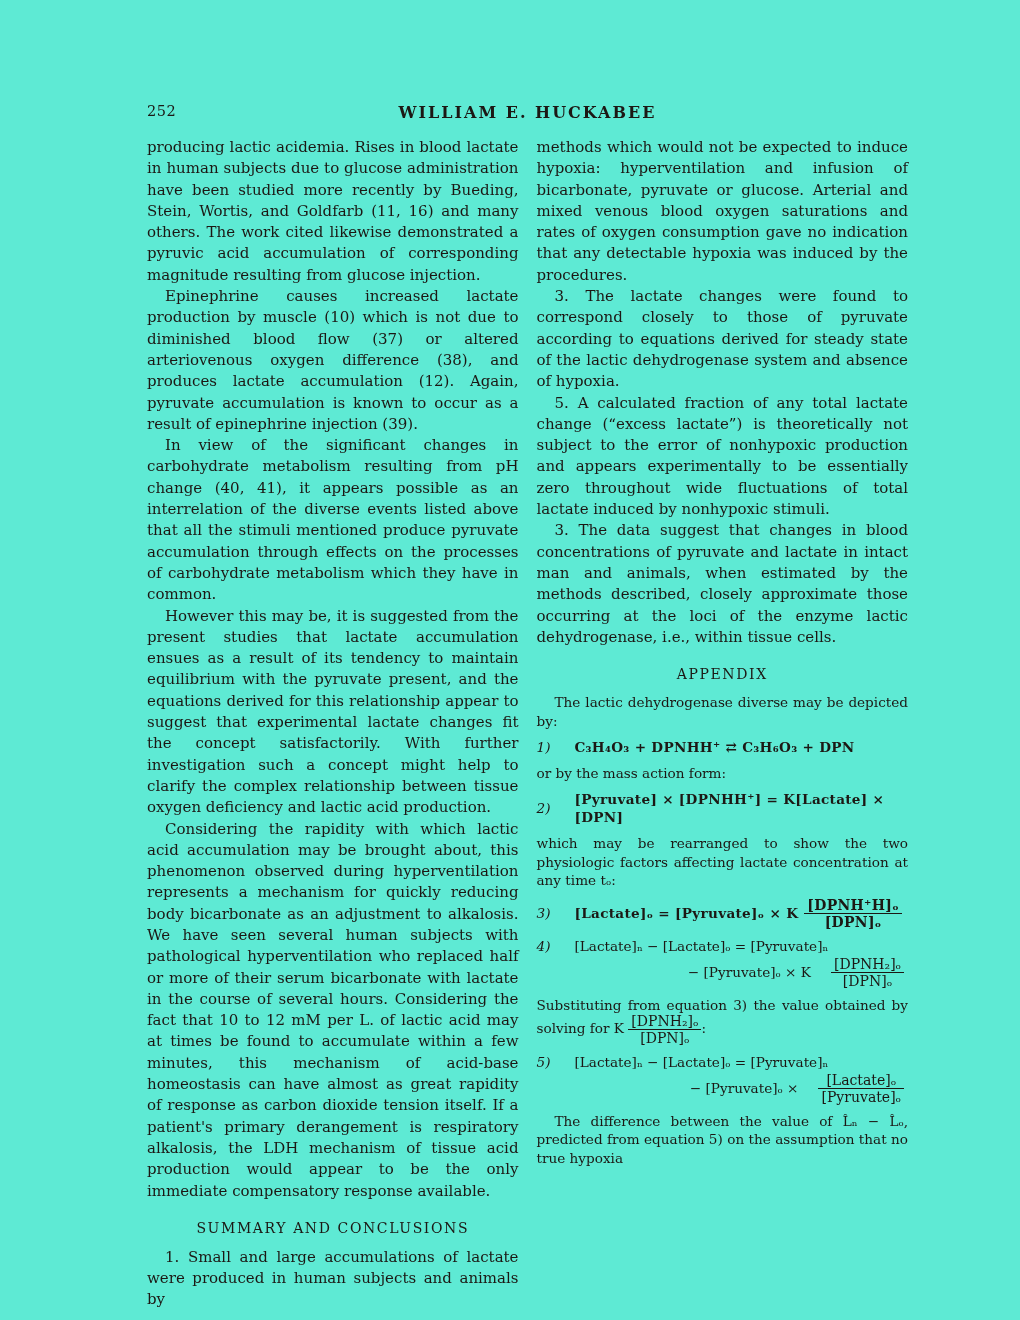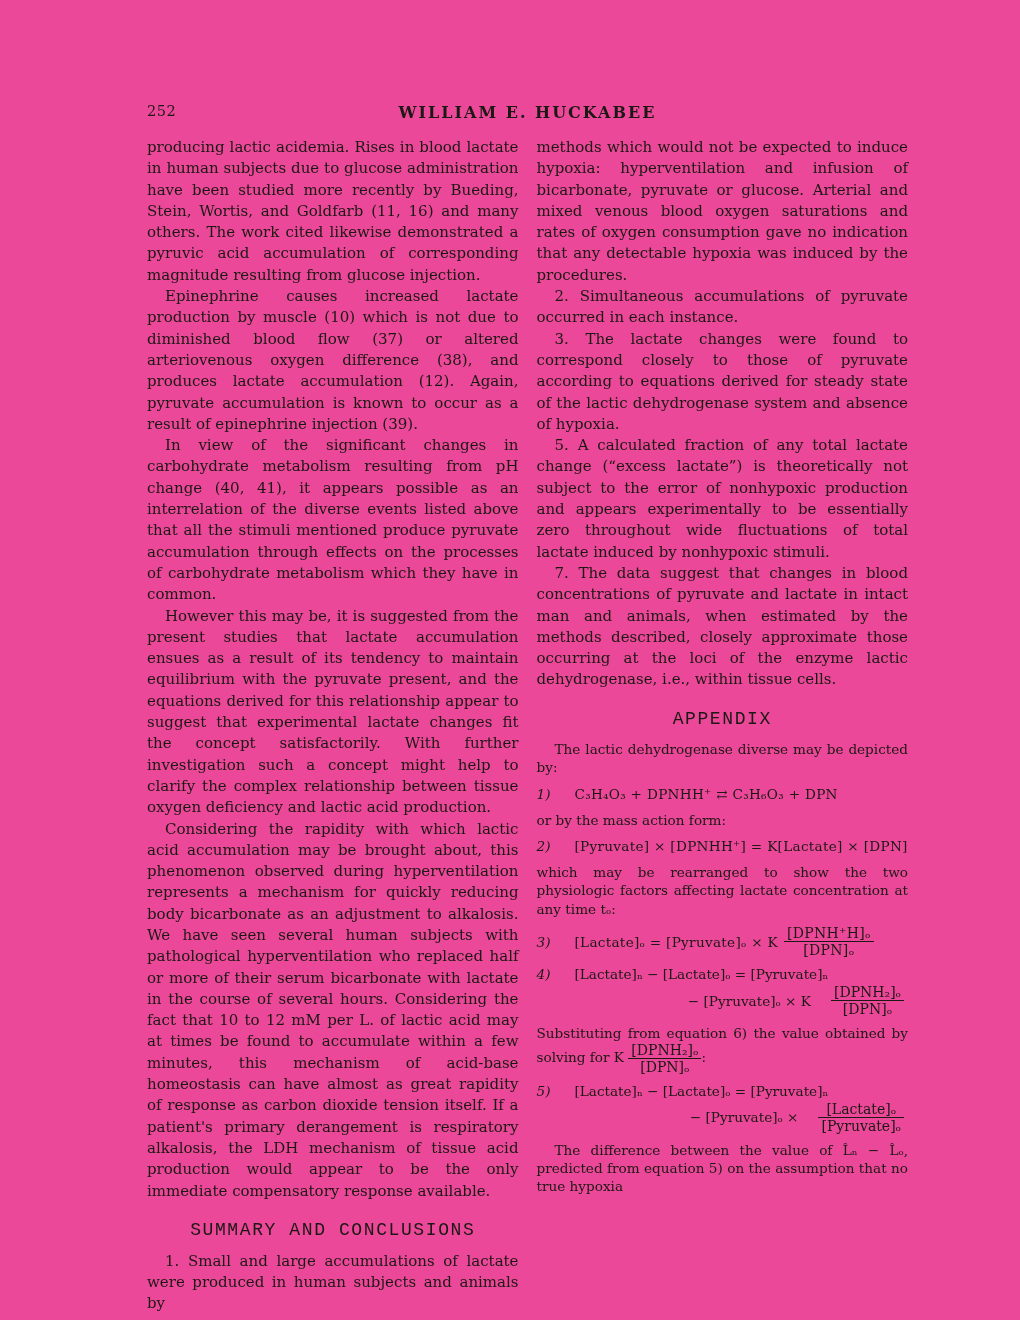"252" .page { background: #ec4899 -> #5eead4 }
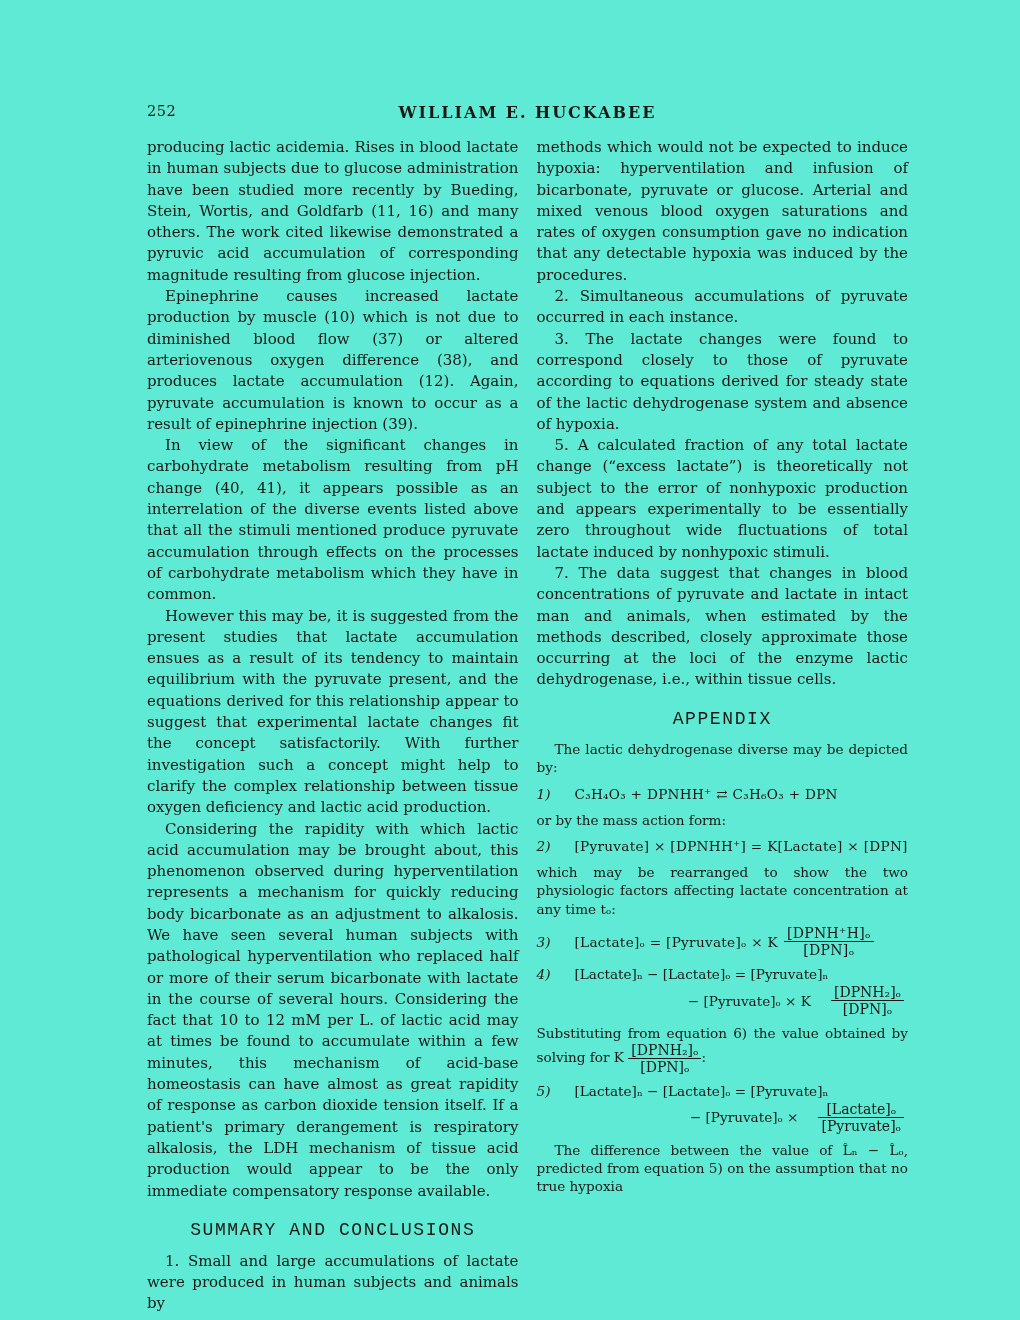"2. Simultaneous accumulations of" p.indent { html: <p>2. Simultaneous accumulations of pyruvate occurred in each instance.</p> -> none }
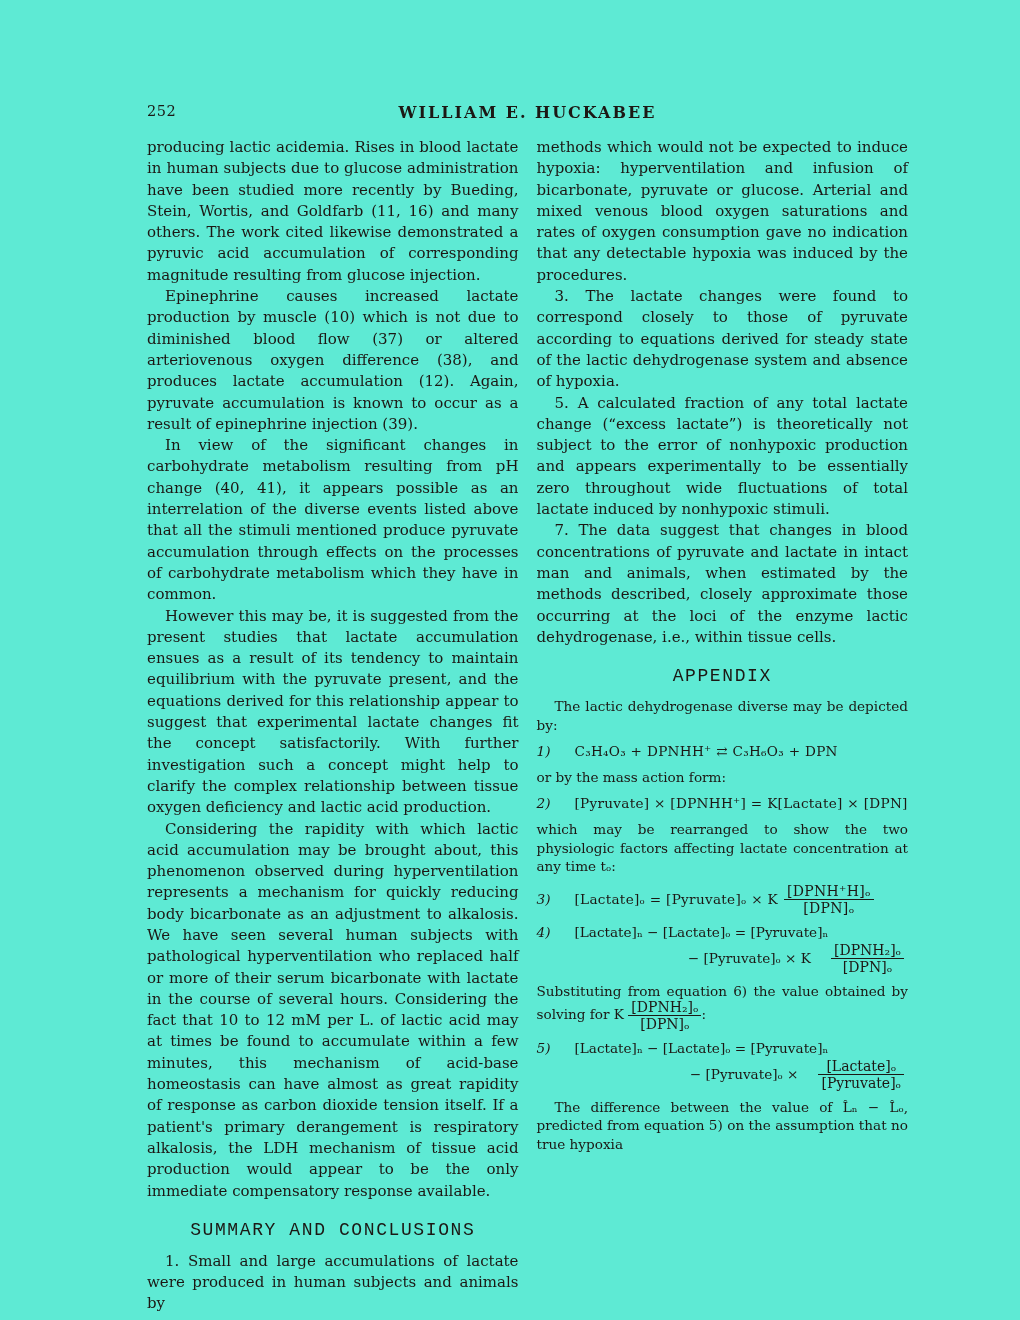"7. The data suggest that" p.indent { text: 7 -> 3 }
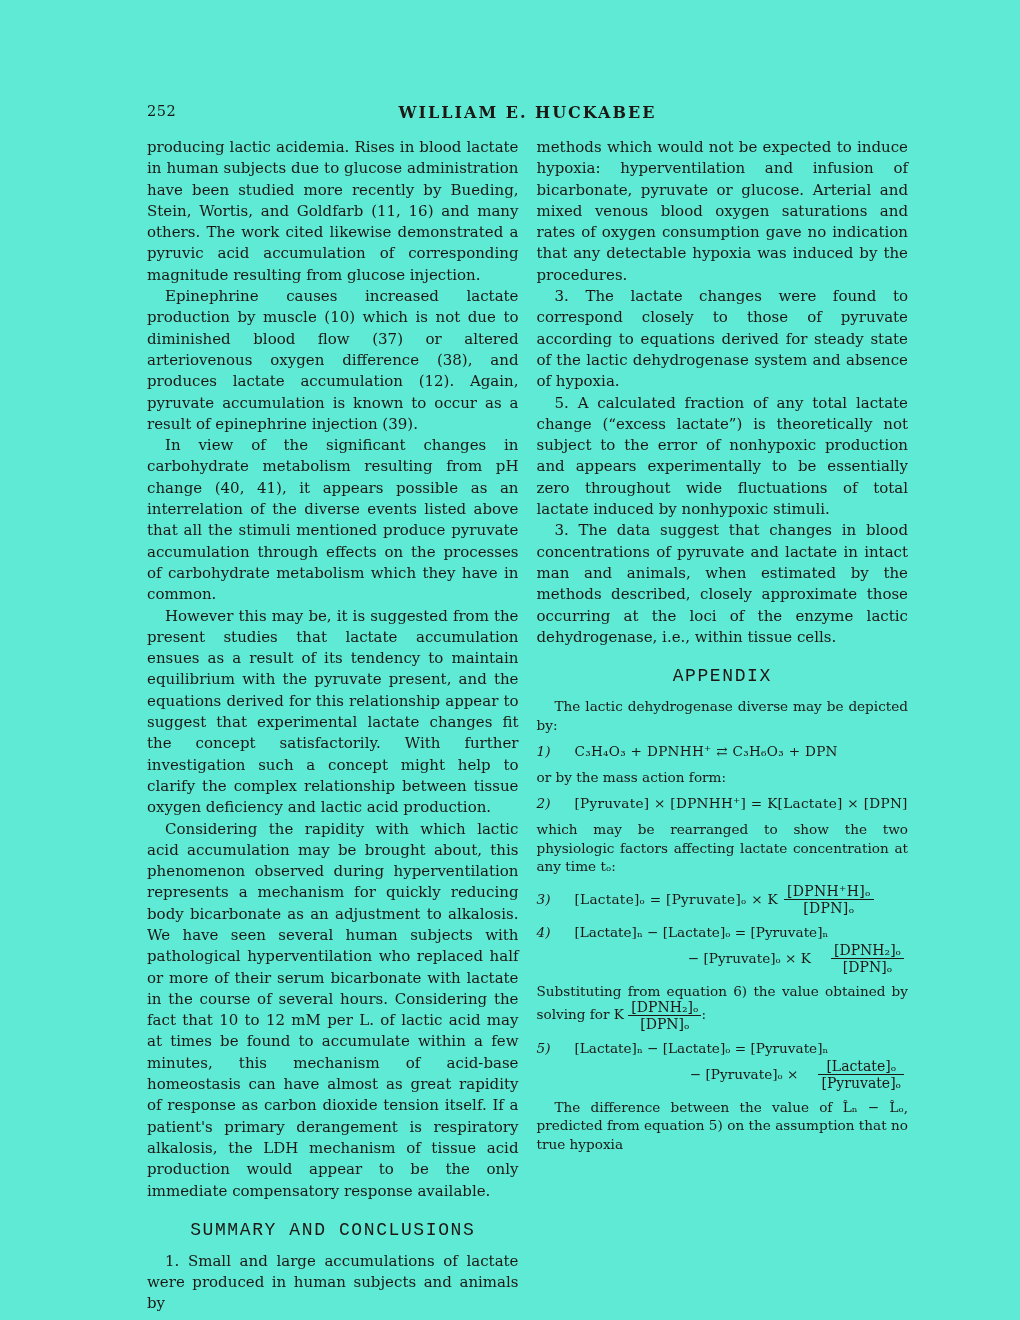"APPENDIX" .section-heading { font-family: Liberation Mono, monospace -> none; font-size: 18px -> 14px }
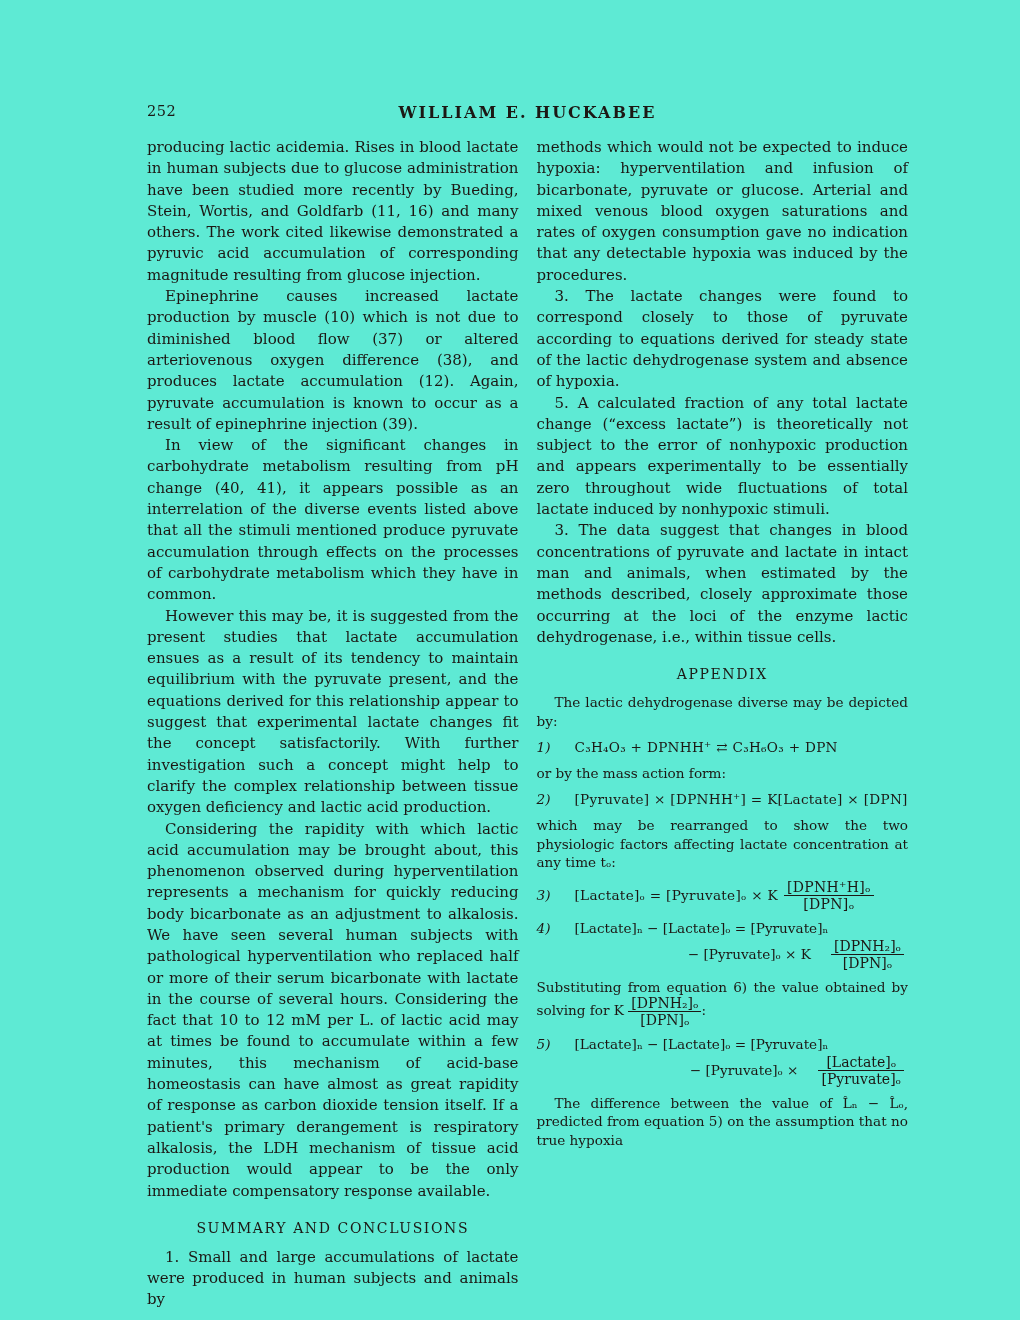"C₃H₄O₃ + DPNHH⁺ ⇄ C₃H₆O₃" .eq-body { font-weight: none -> bold }
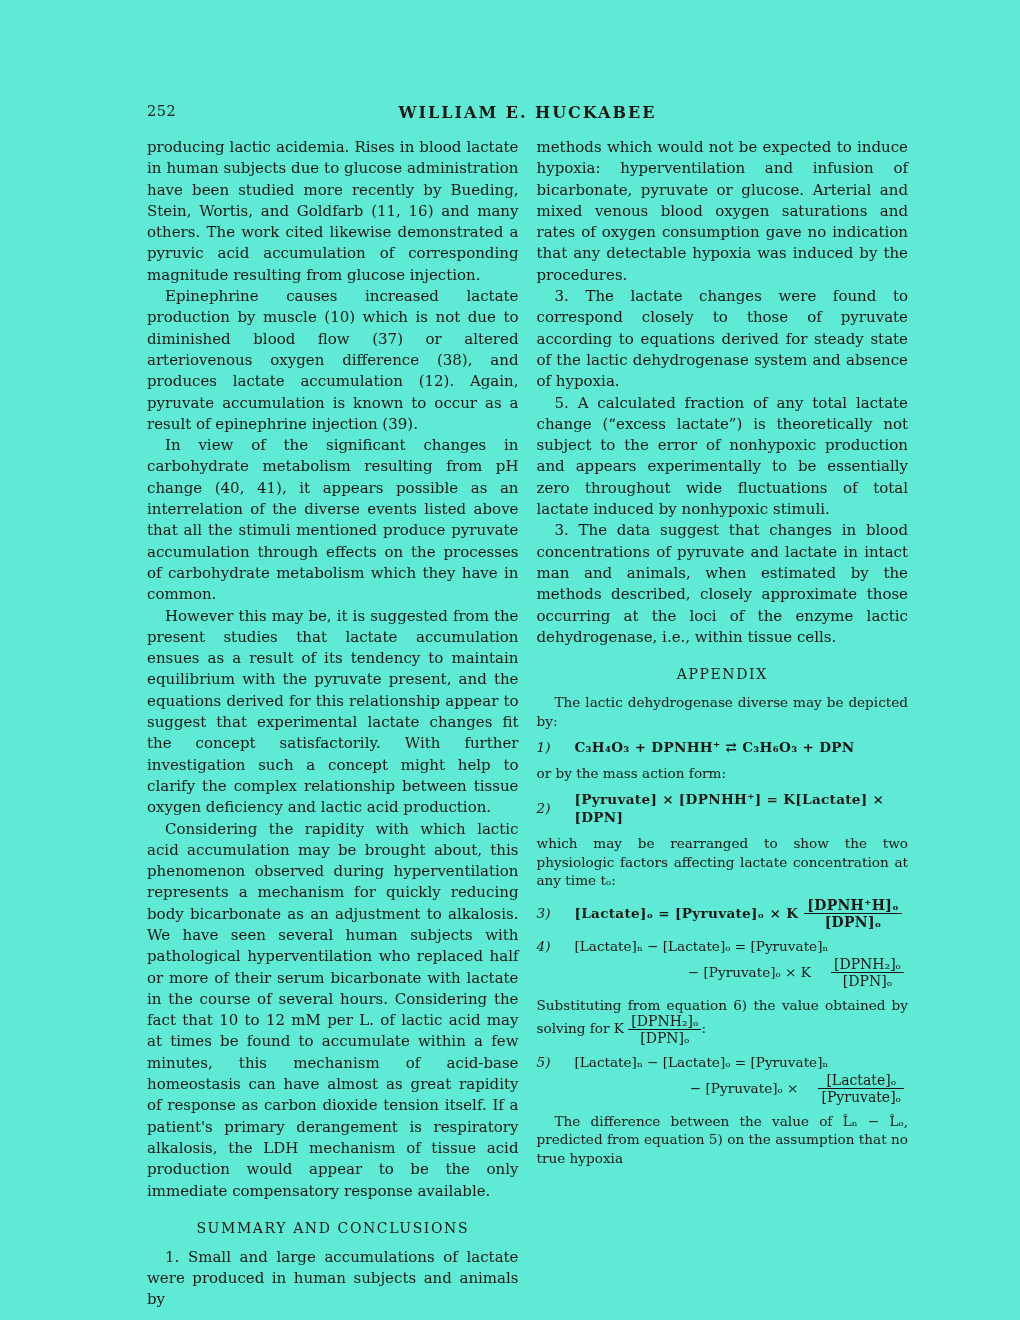"Substituting from equation 6) the" span { text: 6 -> 3 }
